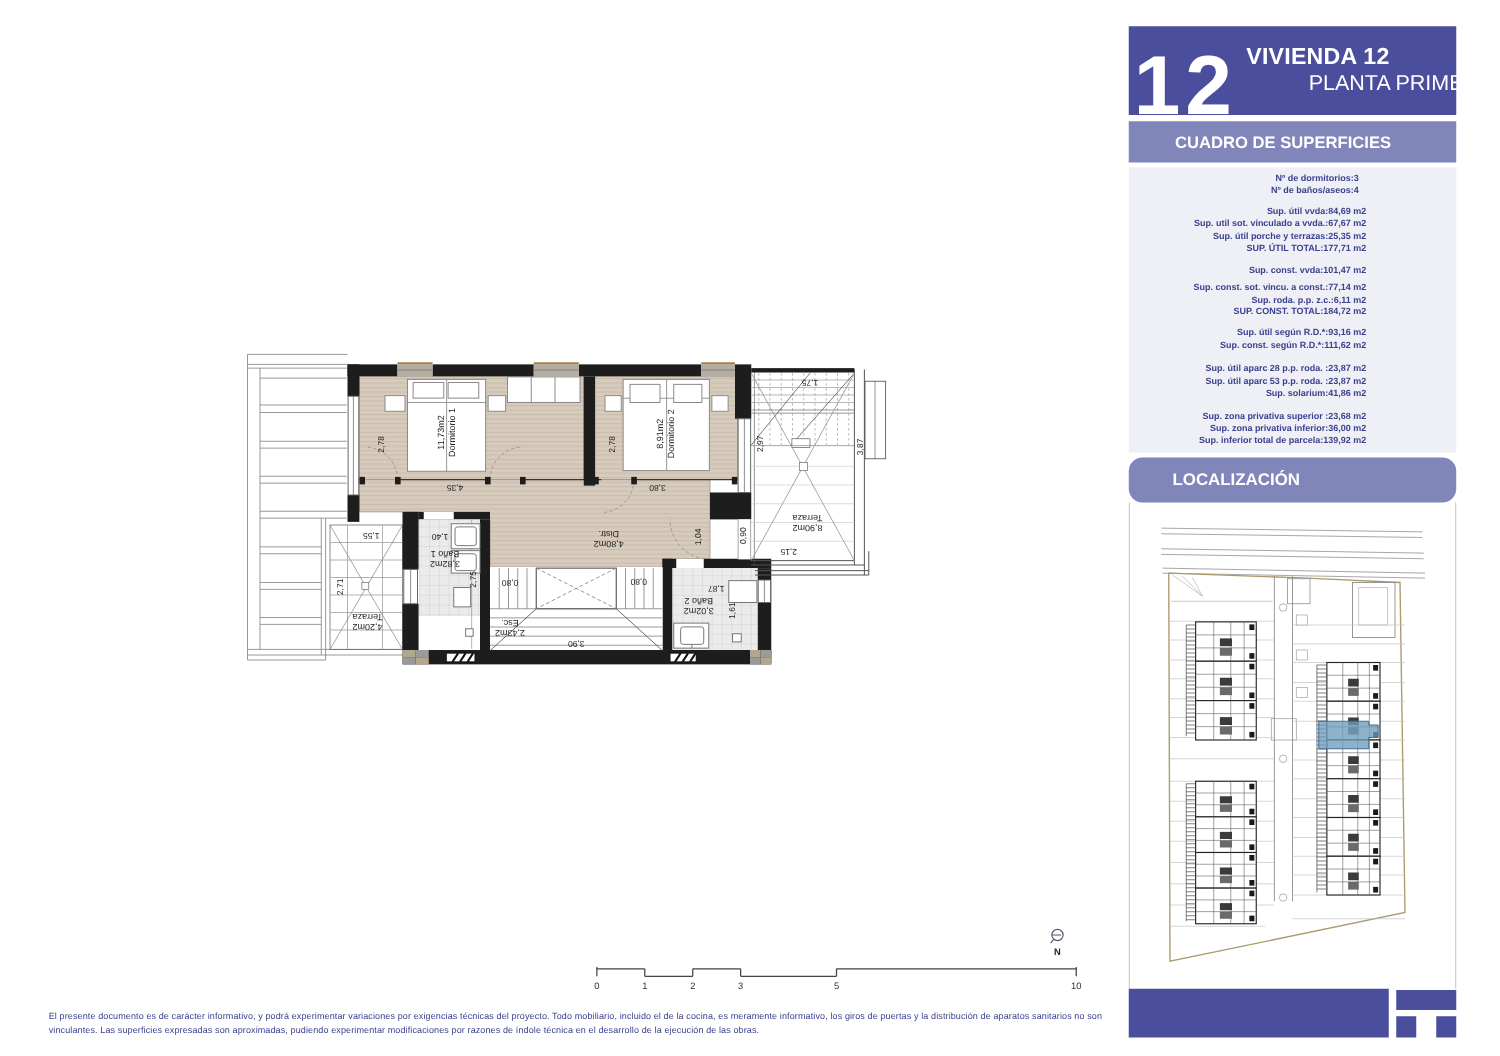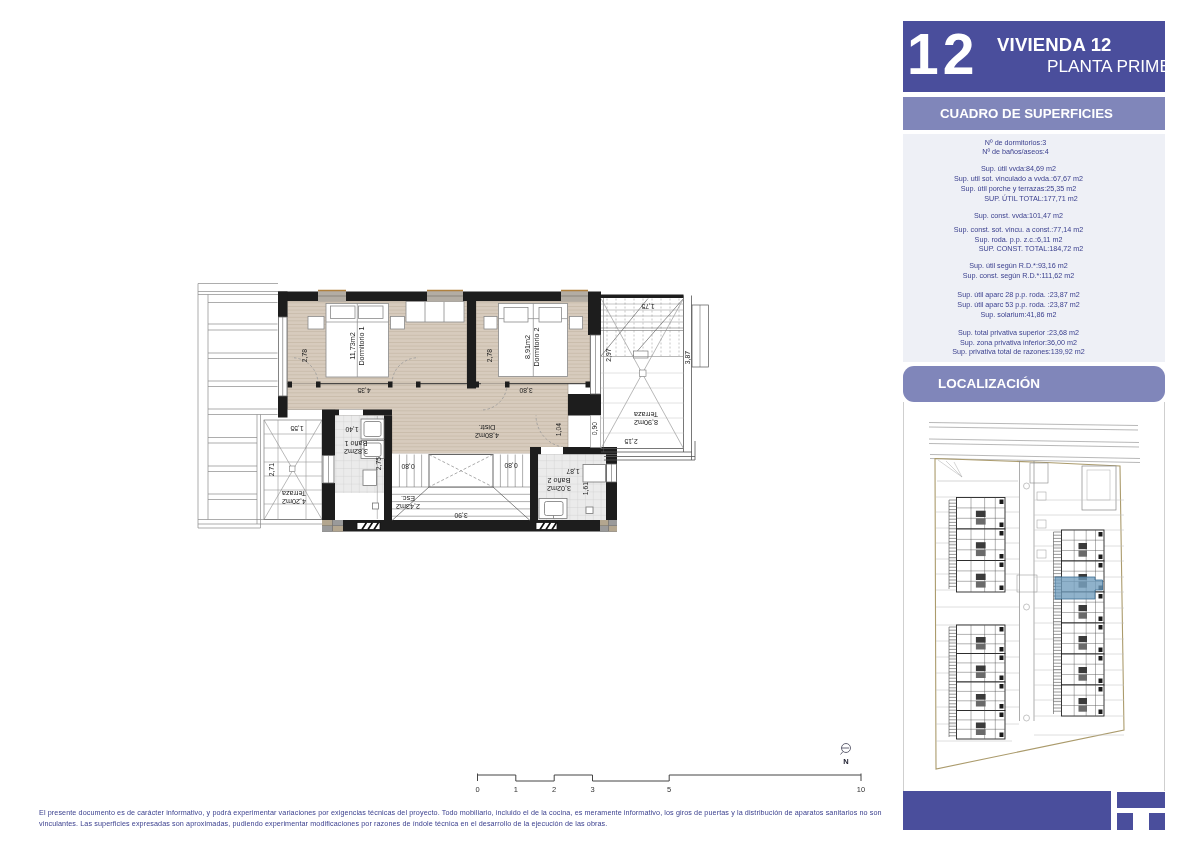"12" #hdr .n12 { font-size: 57px -> 67px; top: 7px -> 22px }
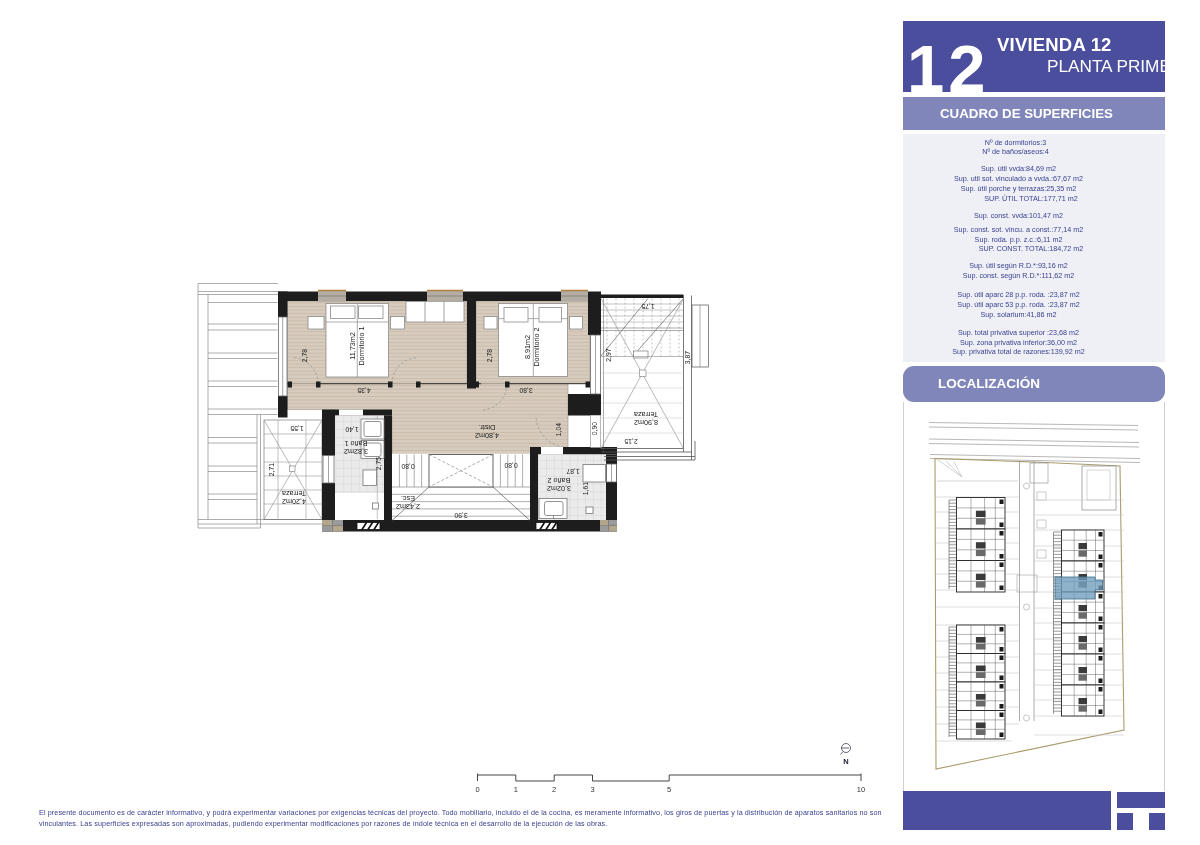"Nº de dormitorios:" .row { font-weight: none -> bold; justify-content: center -> flex-end }
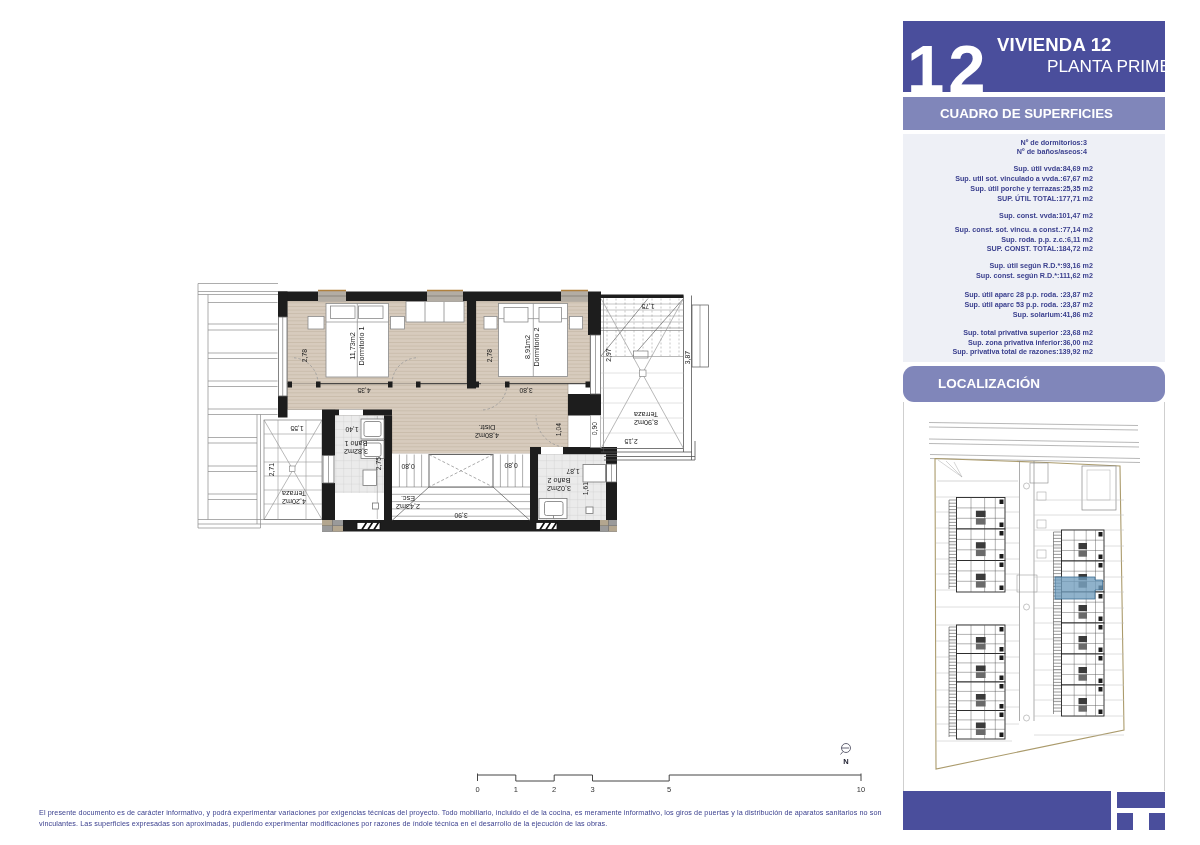"Sup. total privativa superior :" span { text: total -> zona }
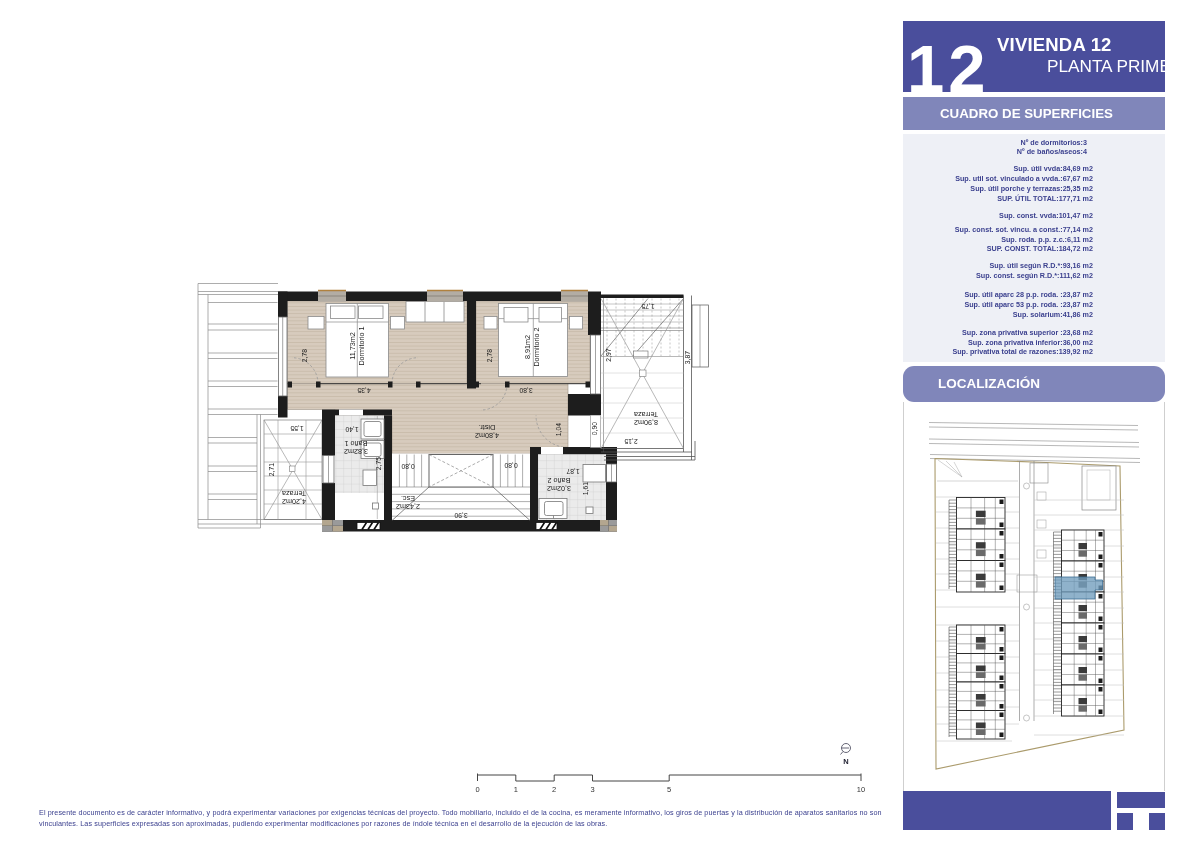"Sup. privativa total de razones:" span { text: privativa total de razones -> inferior total de parcela }
